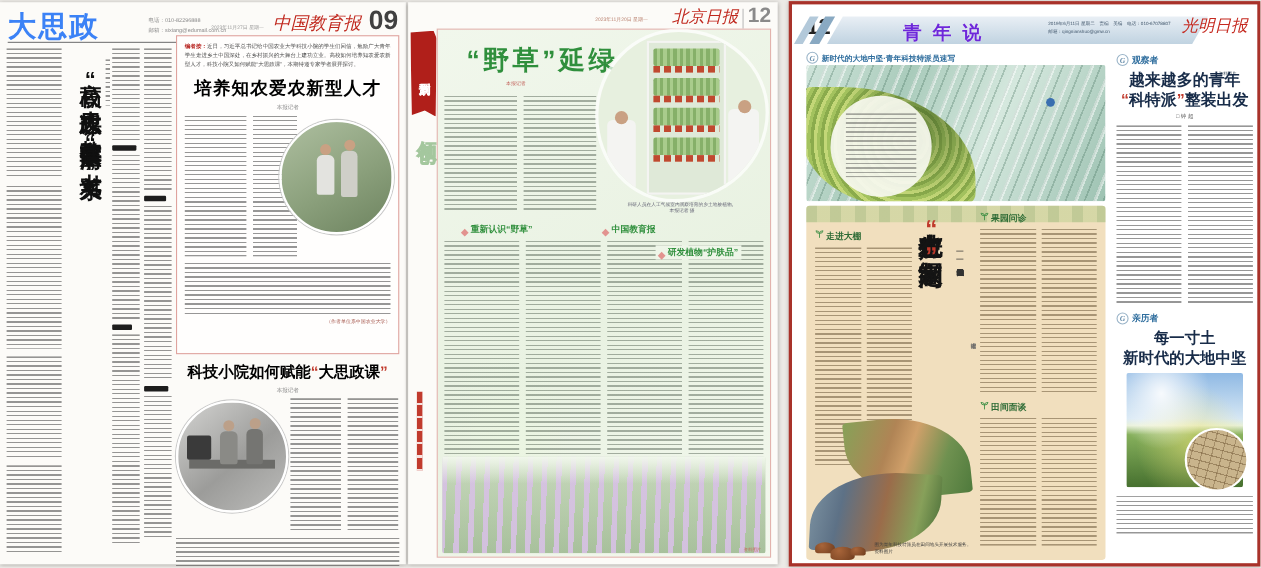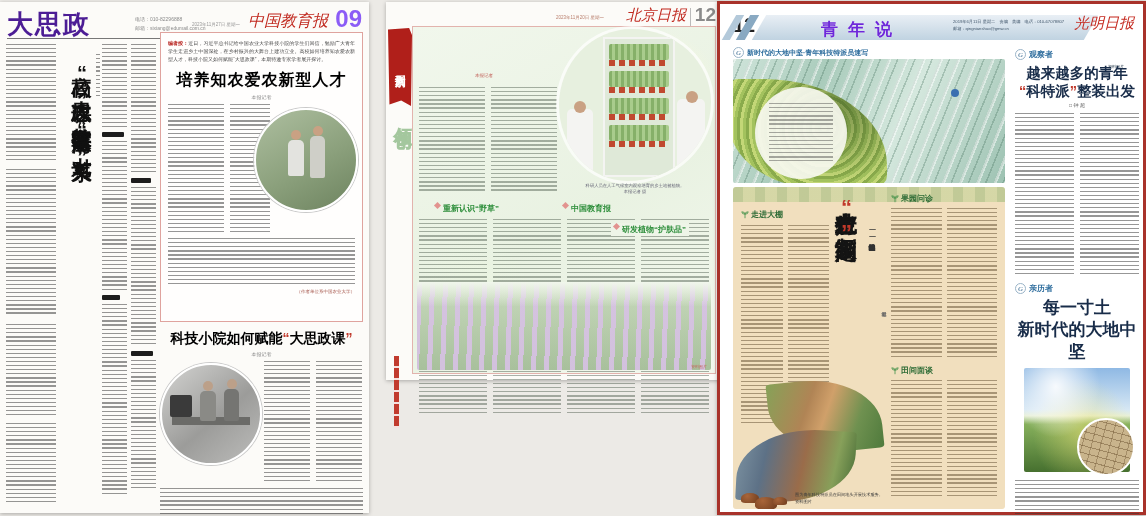"大思政" .lp-title { color: #4c1d95 -> #3b82f6 }
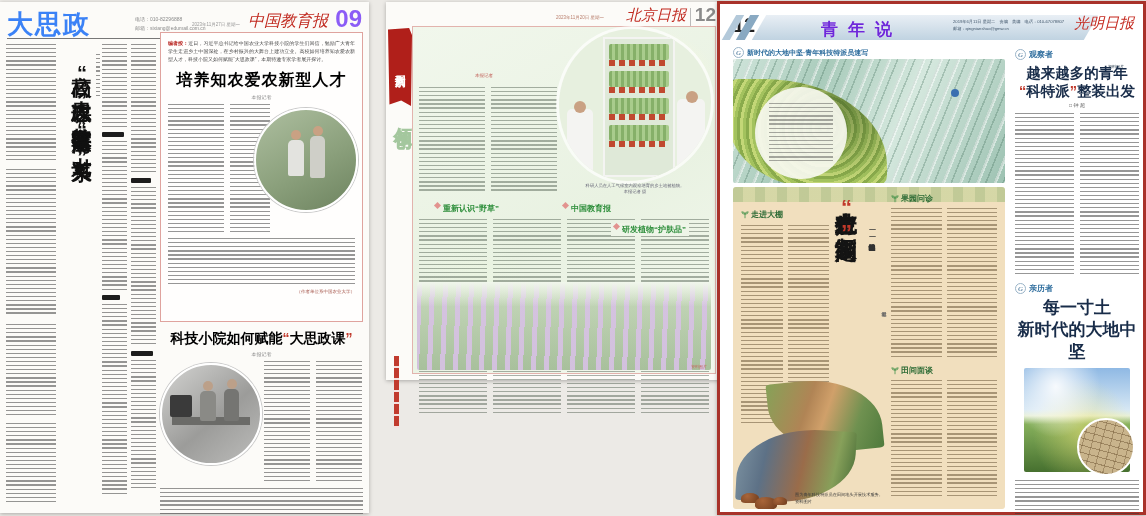"09" .lp-pageno { color: #8b5cf6 -> #404040 }
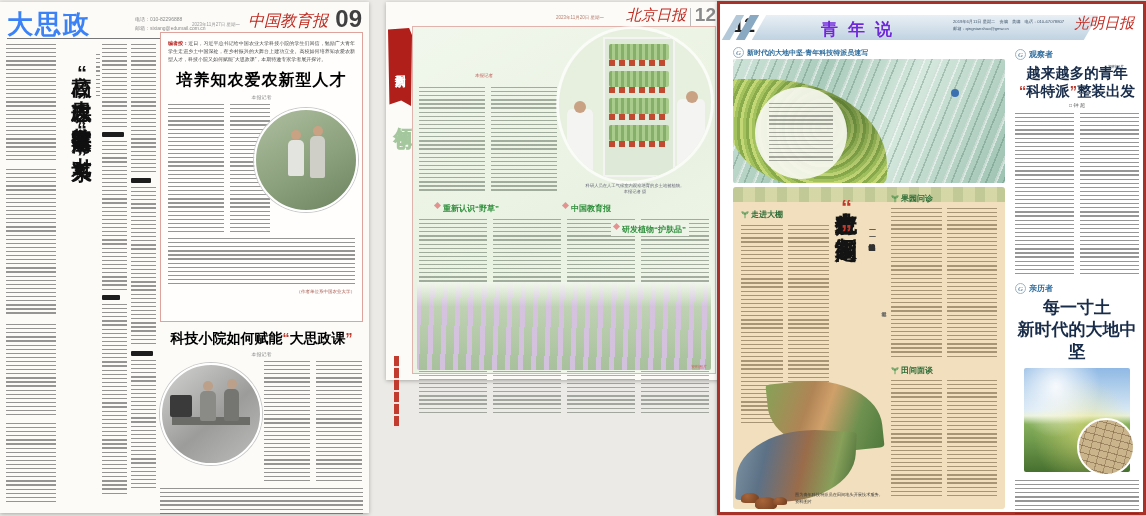"北京日报" #page-mid { height: 378px -> 511px; left: 386px -> 371px }
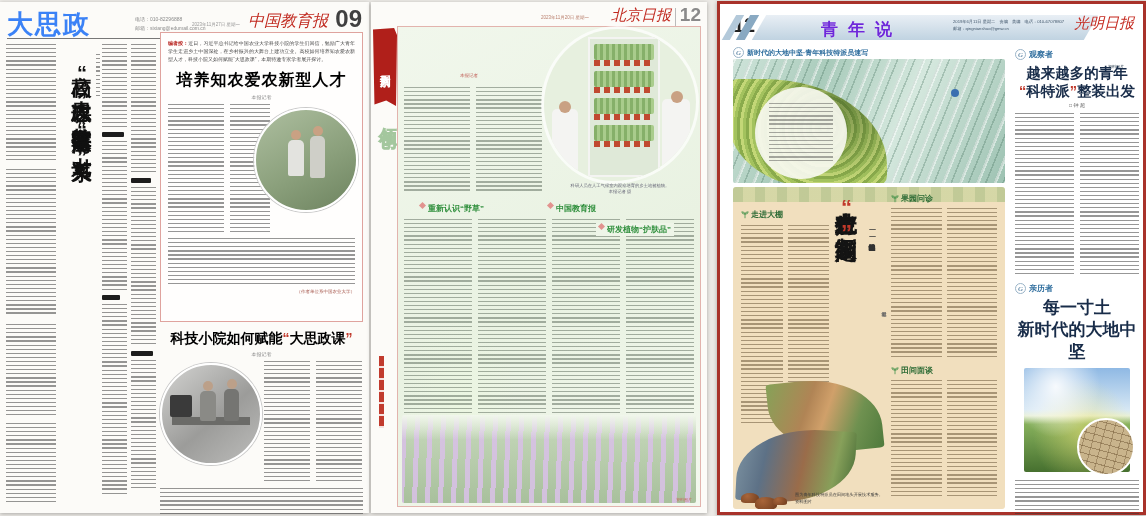"“野草”延绿" div.mid-headline { html: none -> <div>“野草”延绿</div> }
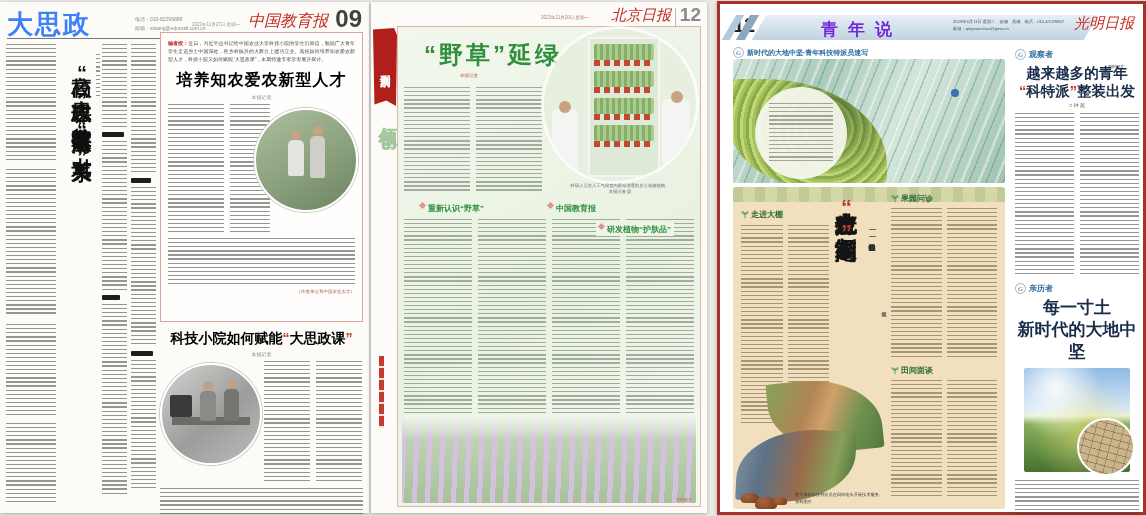"果园问诊" .sec-tag { align-items: center -> flex-start }
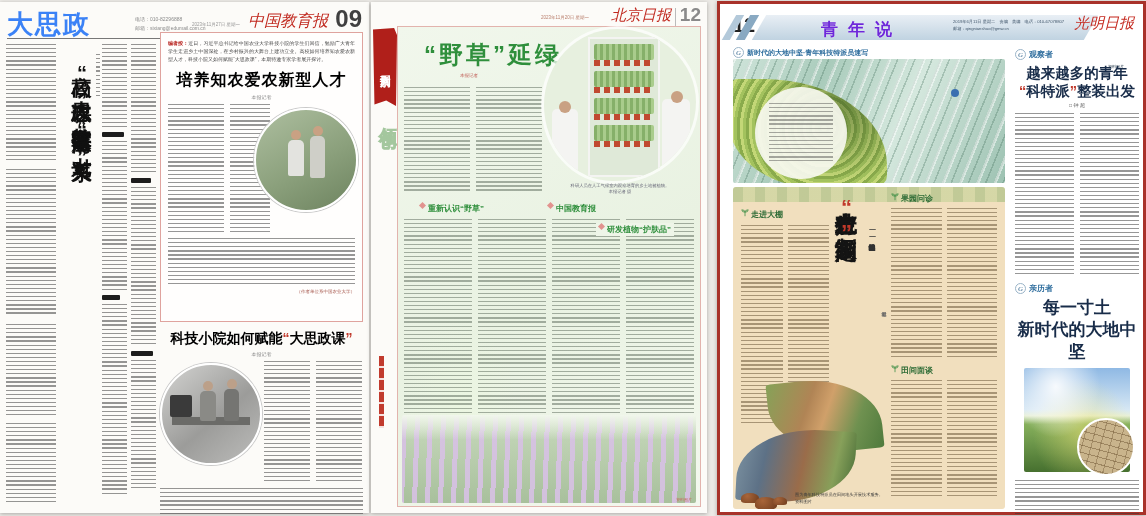"重新认识“野草”" .gsec { align-items: flex-start -> flex-end }
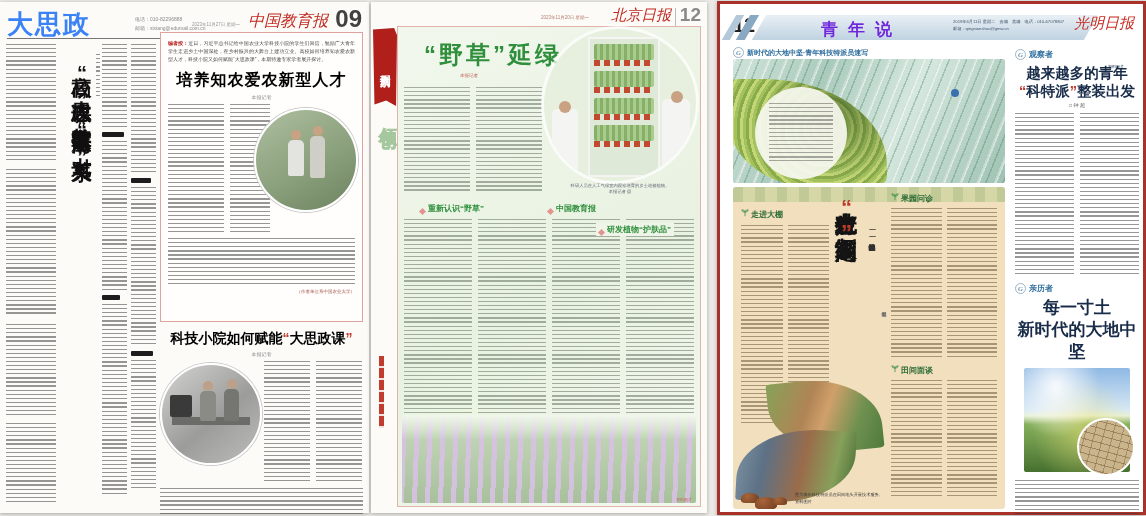"每一寸土" .hB { font-size: 17px -> 14px }
